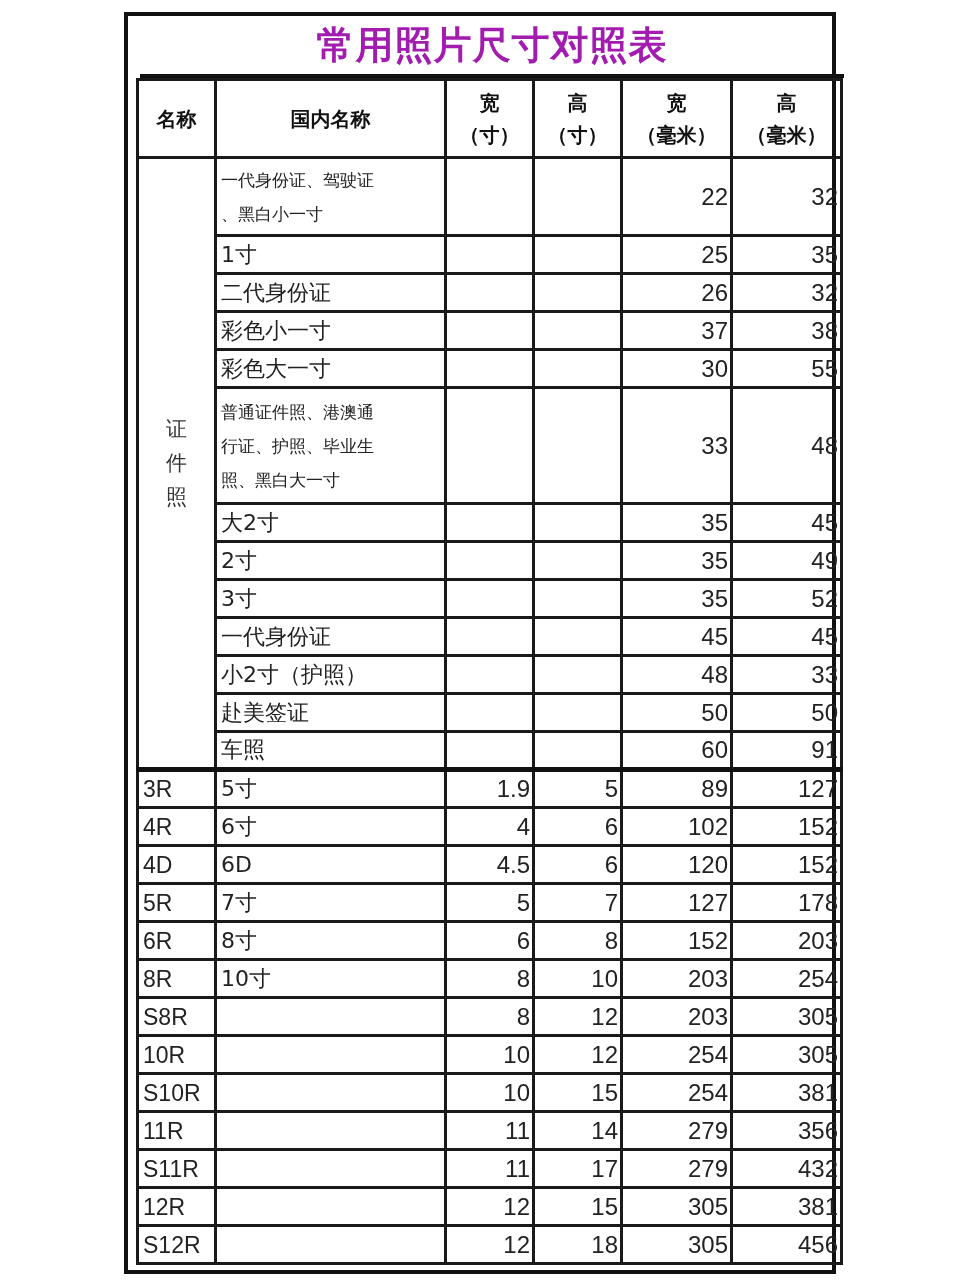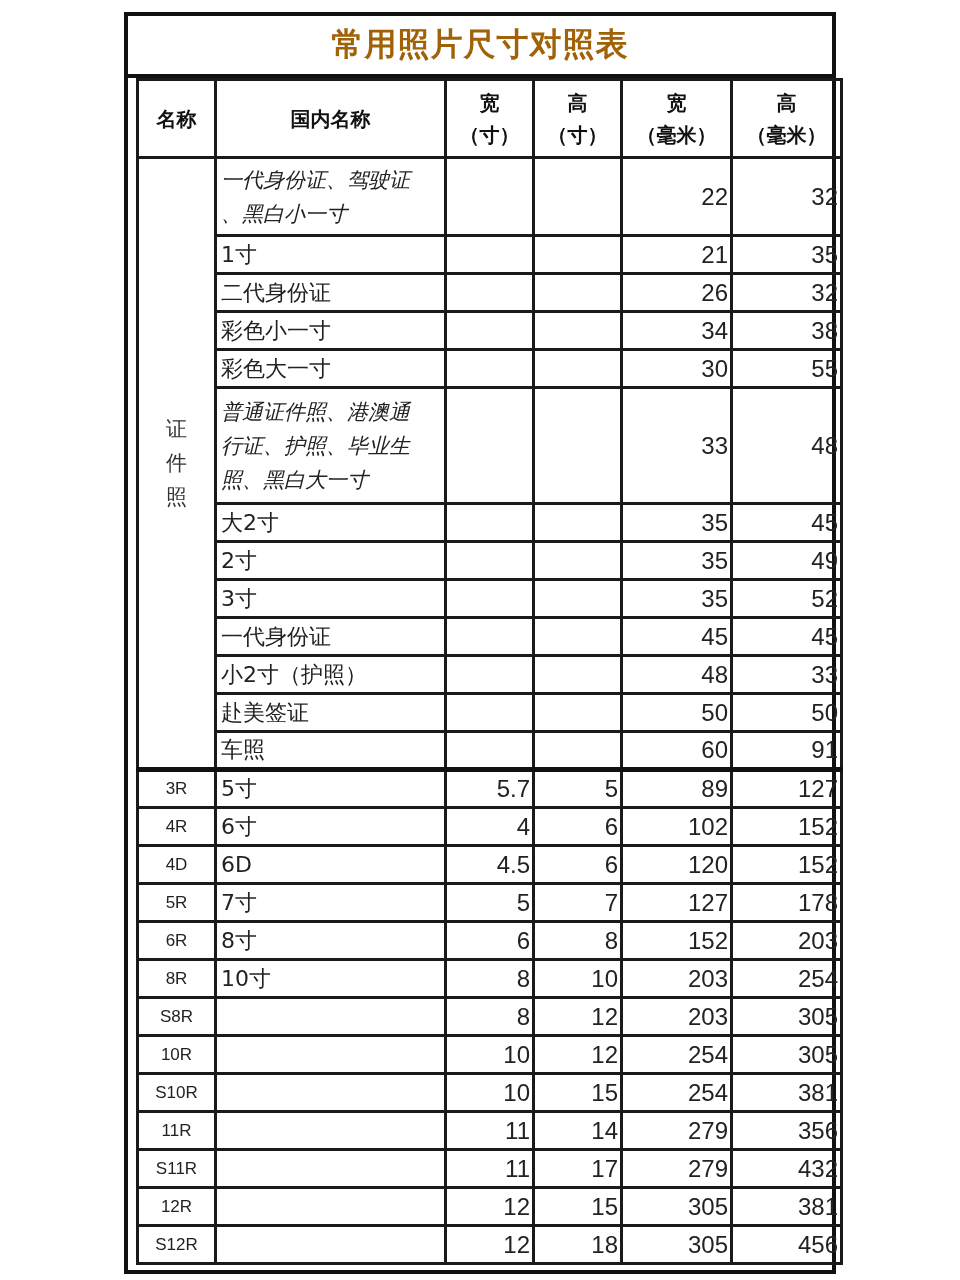"常用照片尺寸对照表" .title { color: #a16207 -> #a21caf; font-size: 32px -> 38px; left: 0 -> 12px }
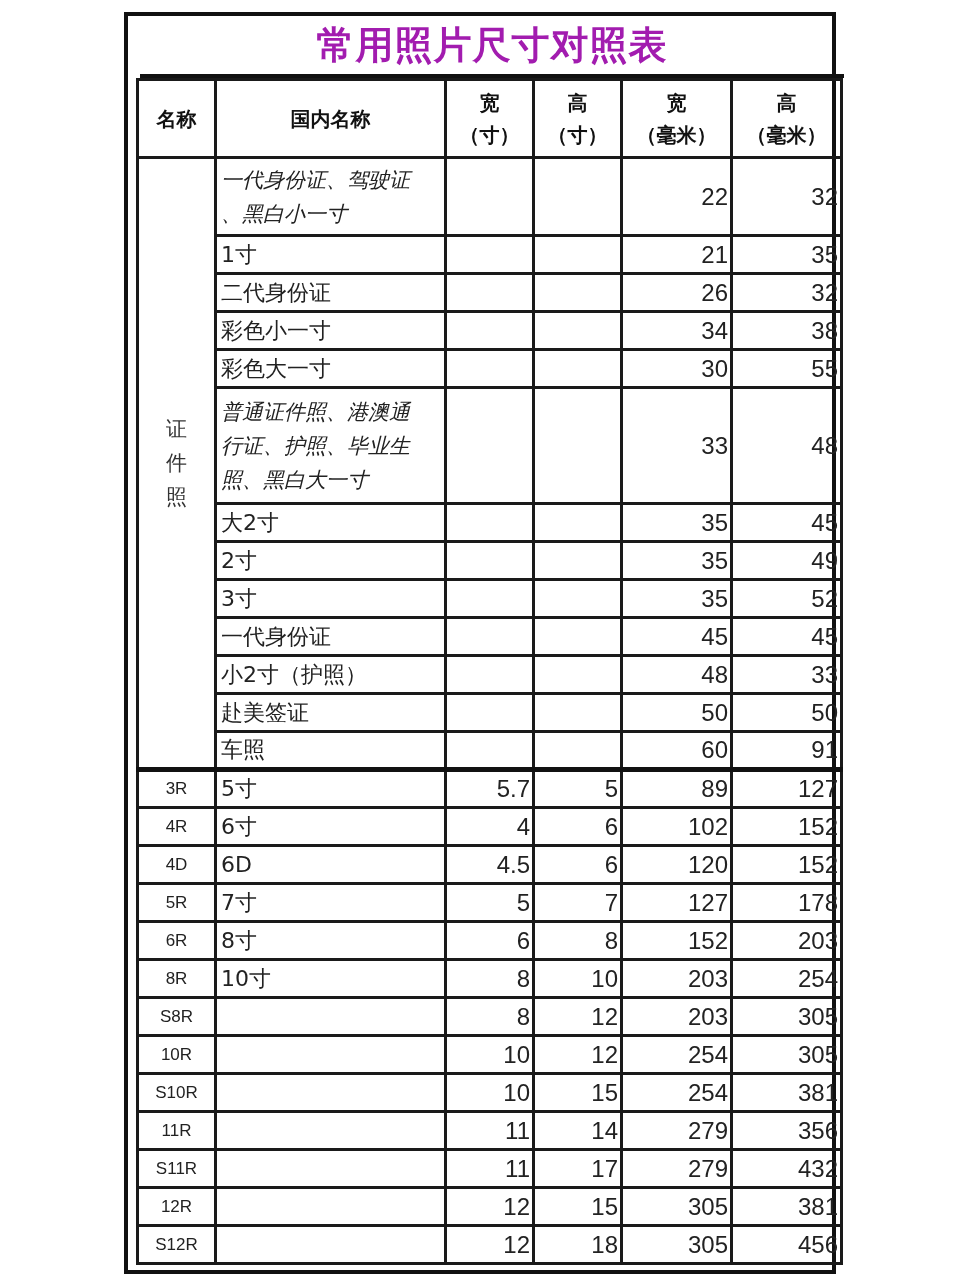"一代身份证、驾驶证" td.multi { font-size: 21px -> 17px; font-style: italic -> none }
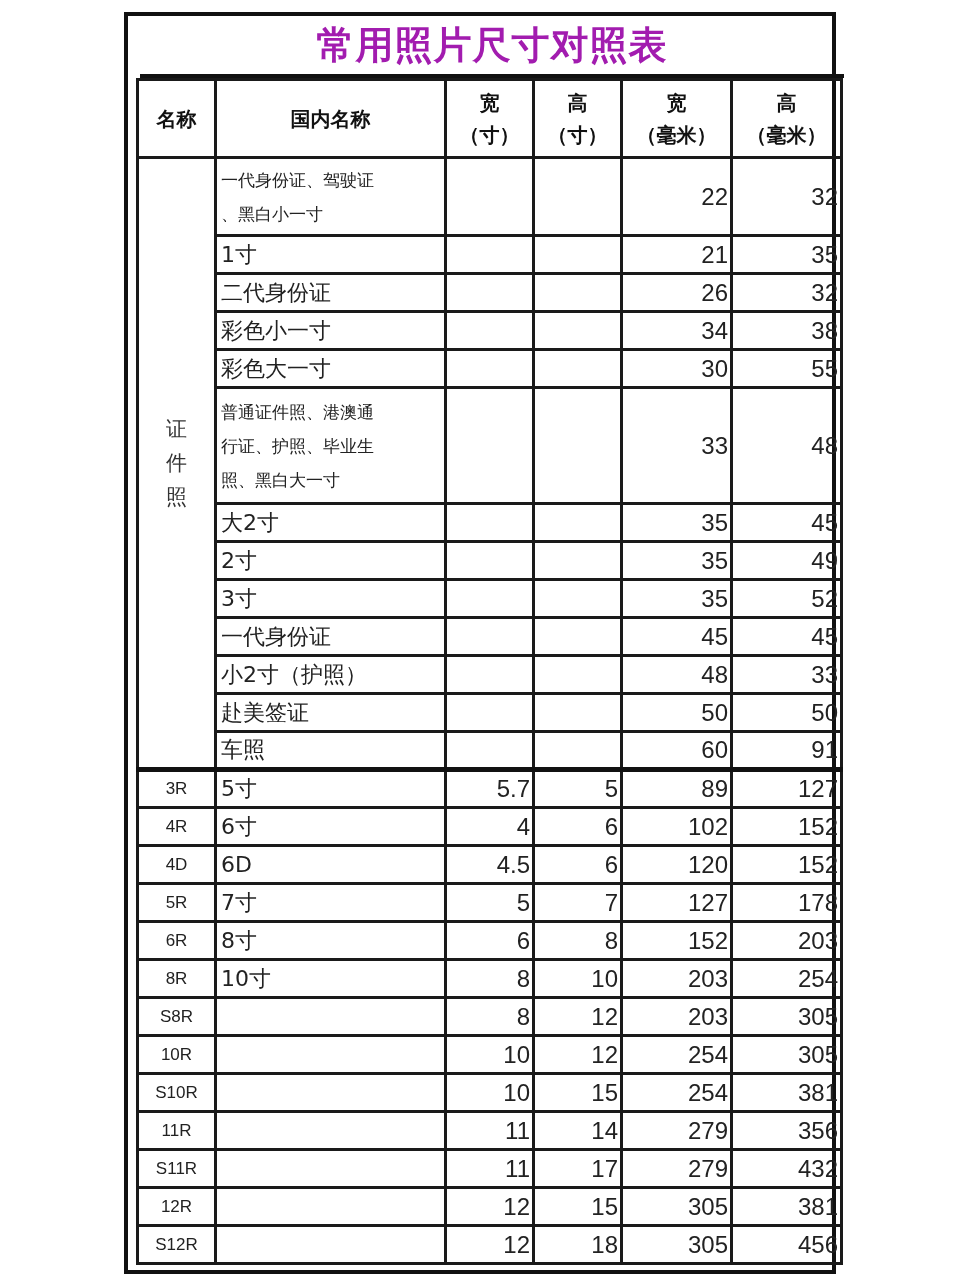"21" td.num { text: 21 -> 25 }
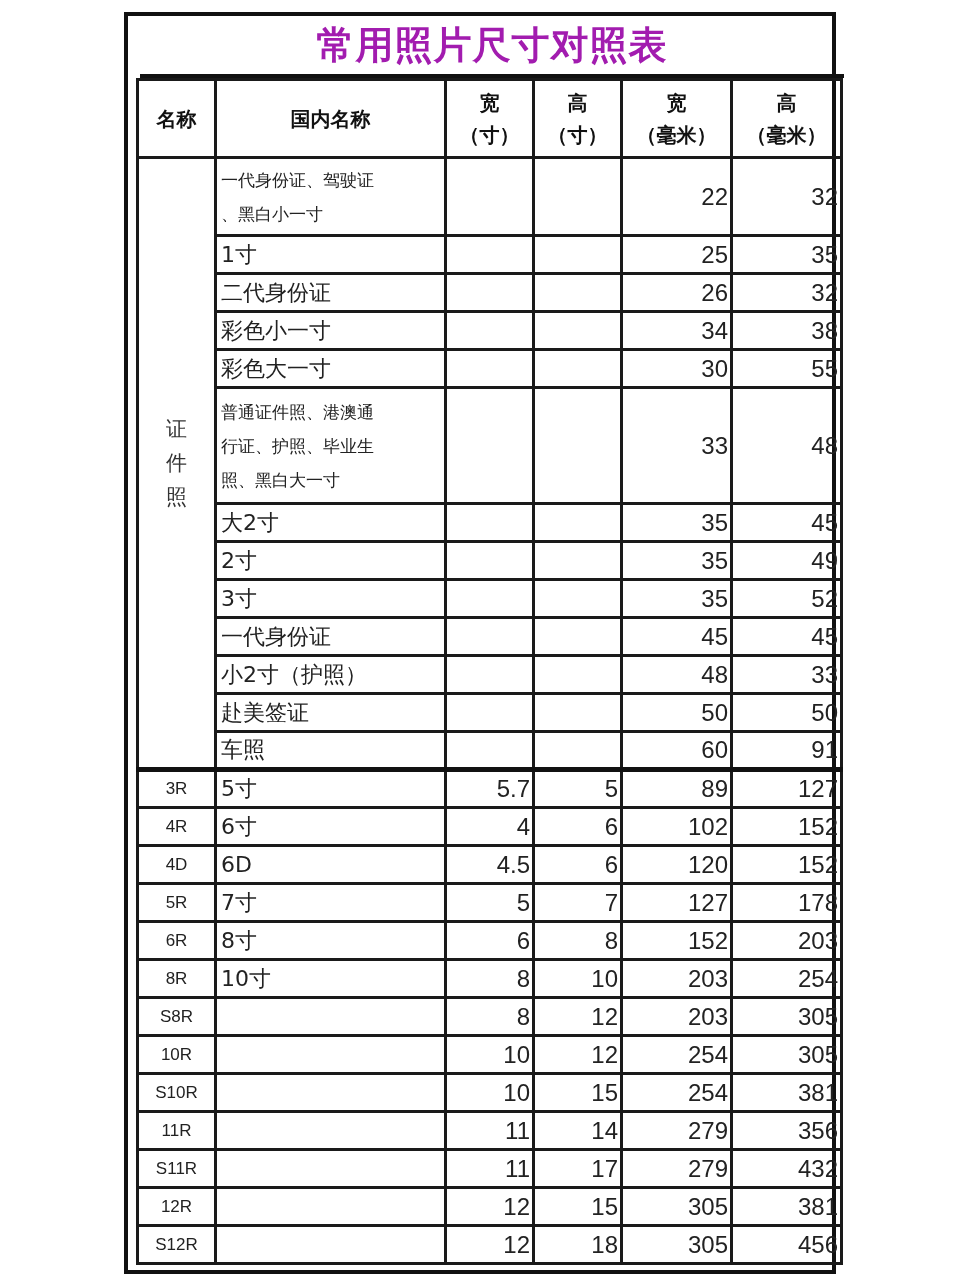"34" td.num { text: 34 -> 37 }
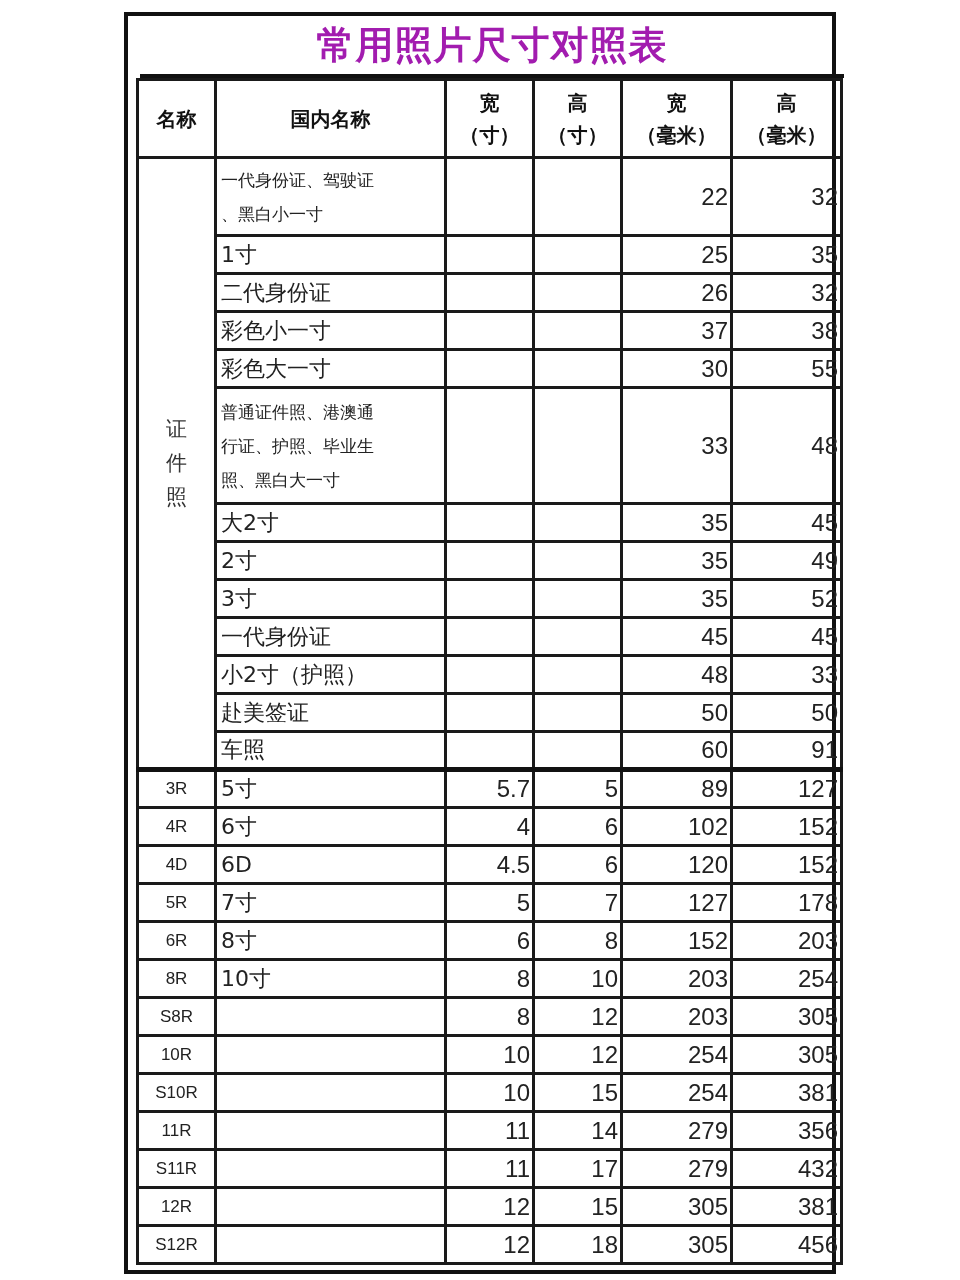"3R" td.code { font-size: 17px -> 23px; text-align: center -> left }
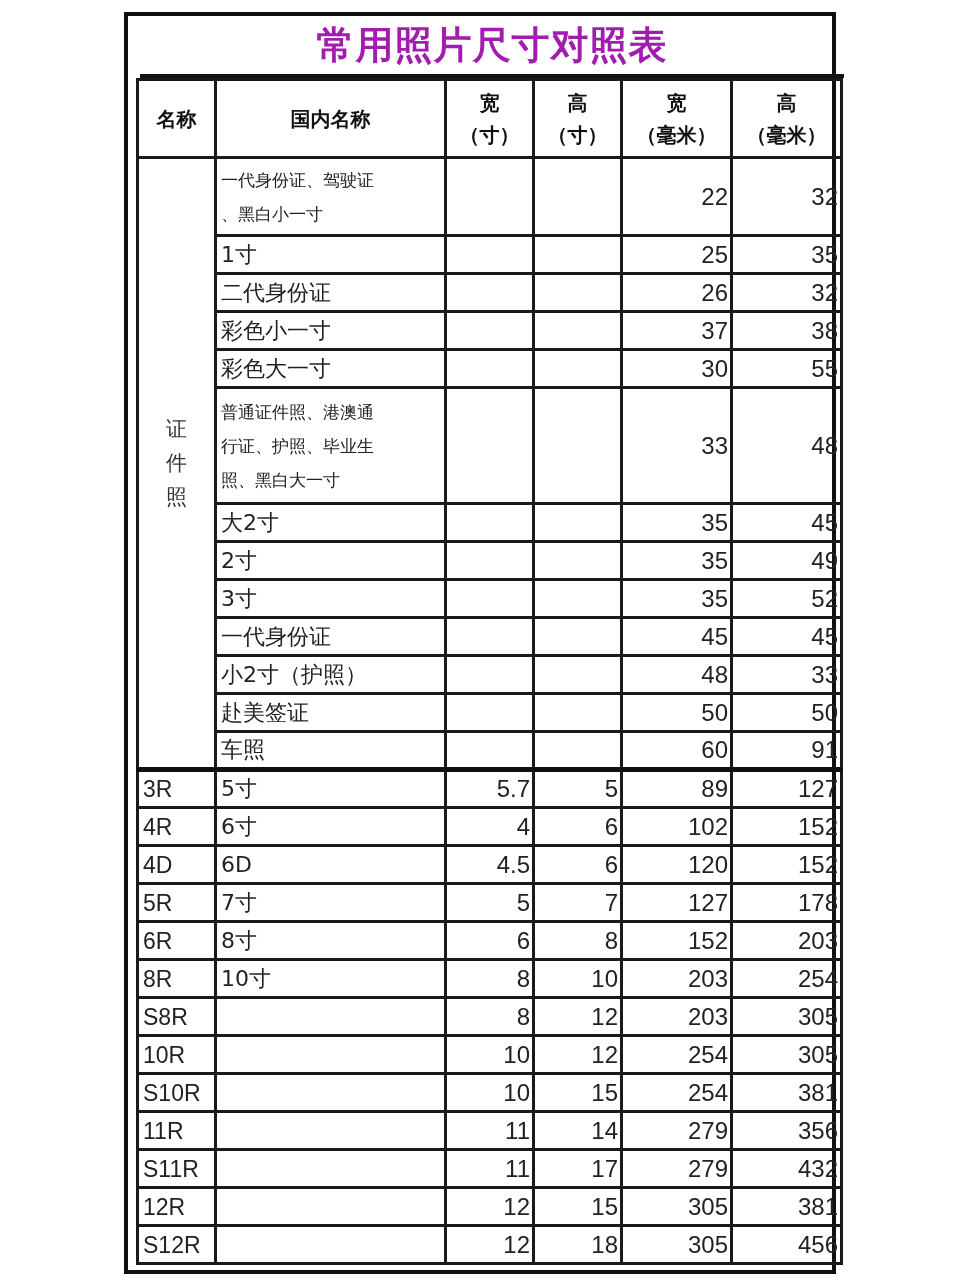"5.7" td.num { text: 5.7 -> 1.9 }
